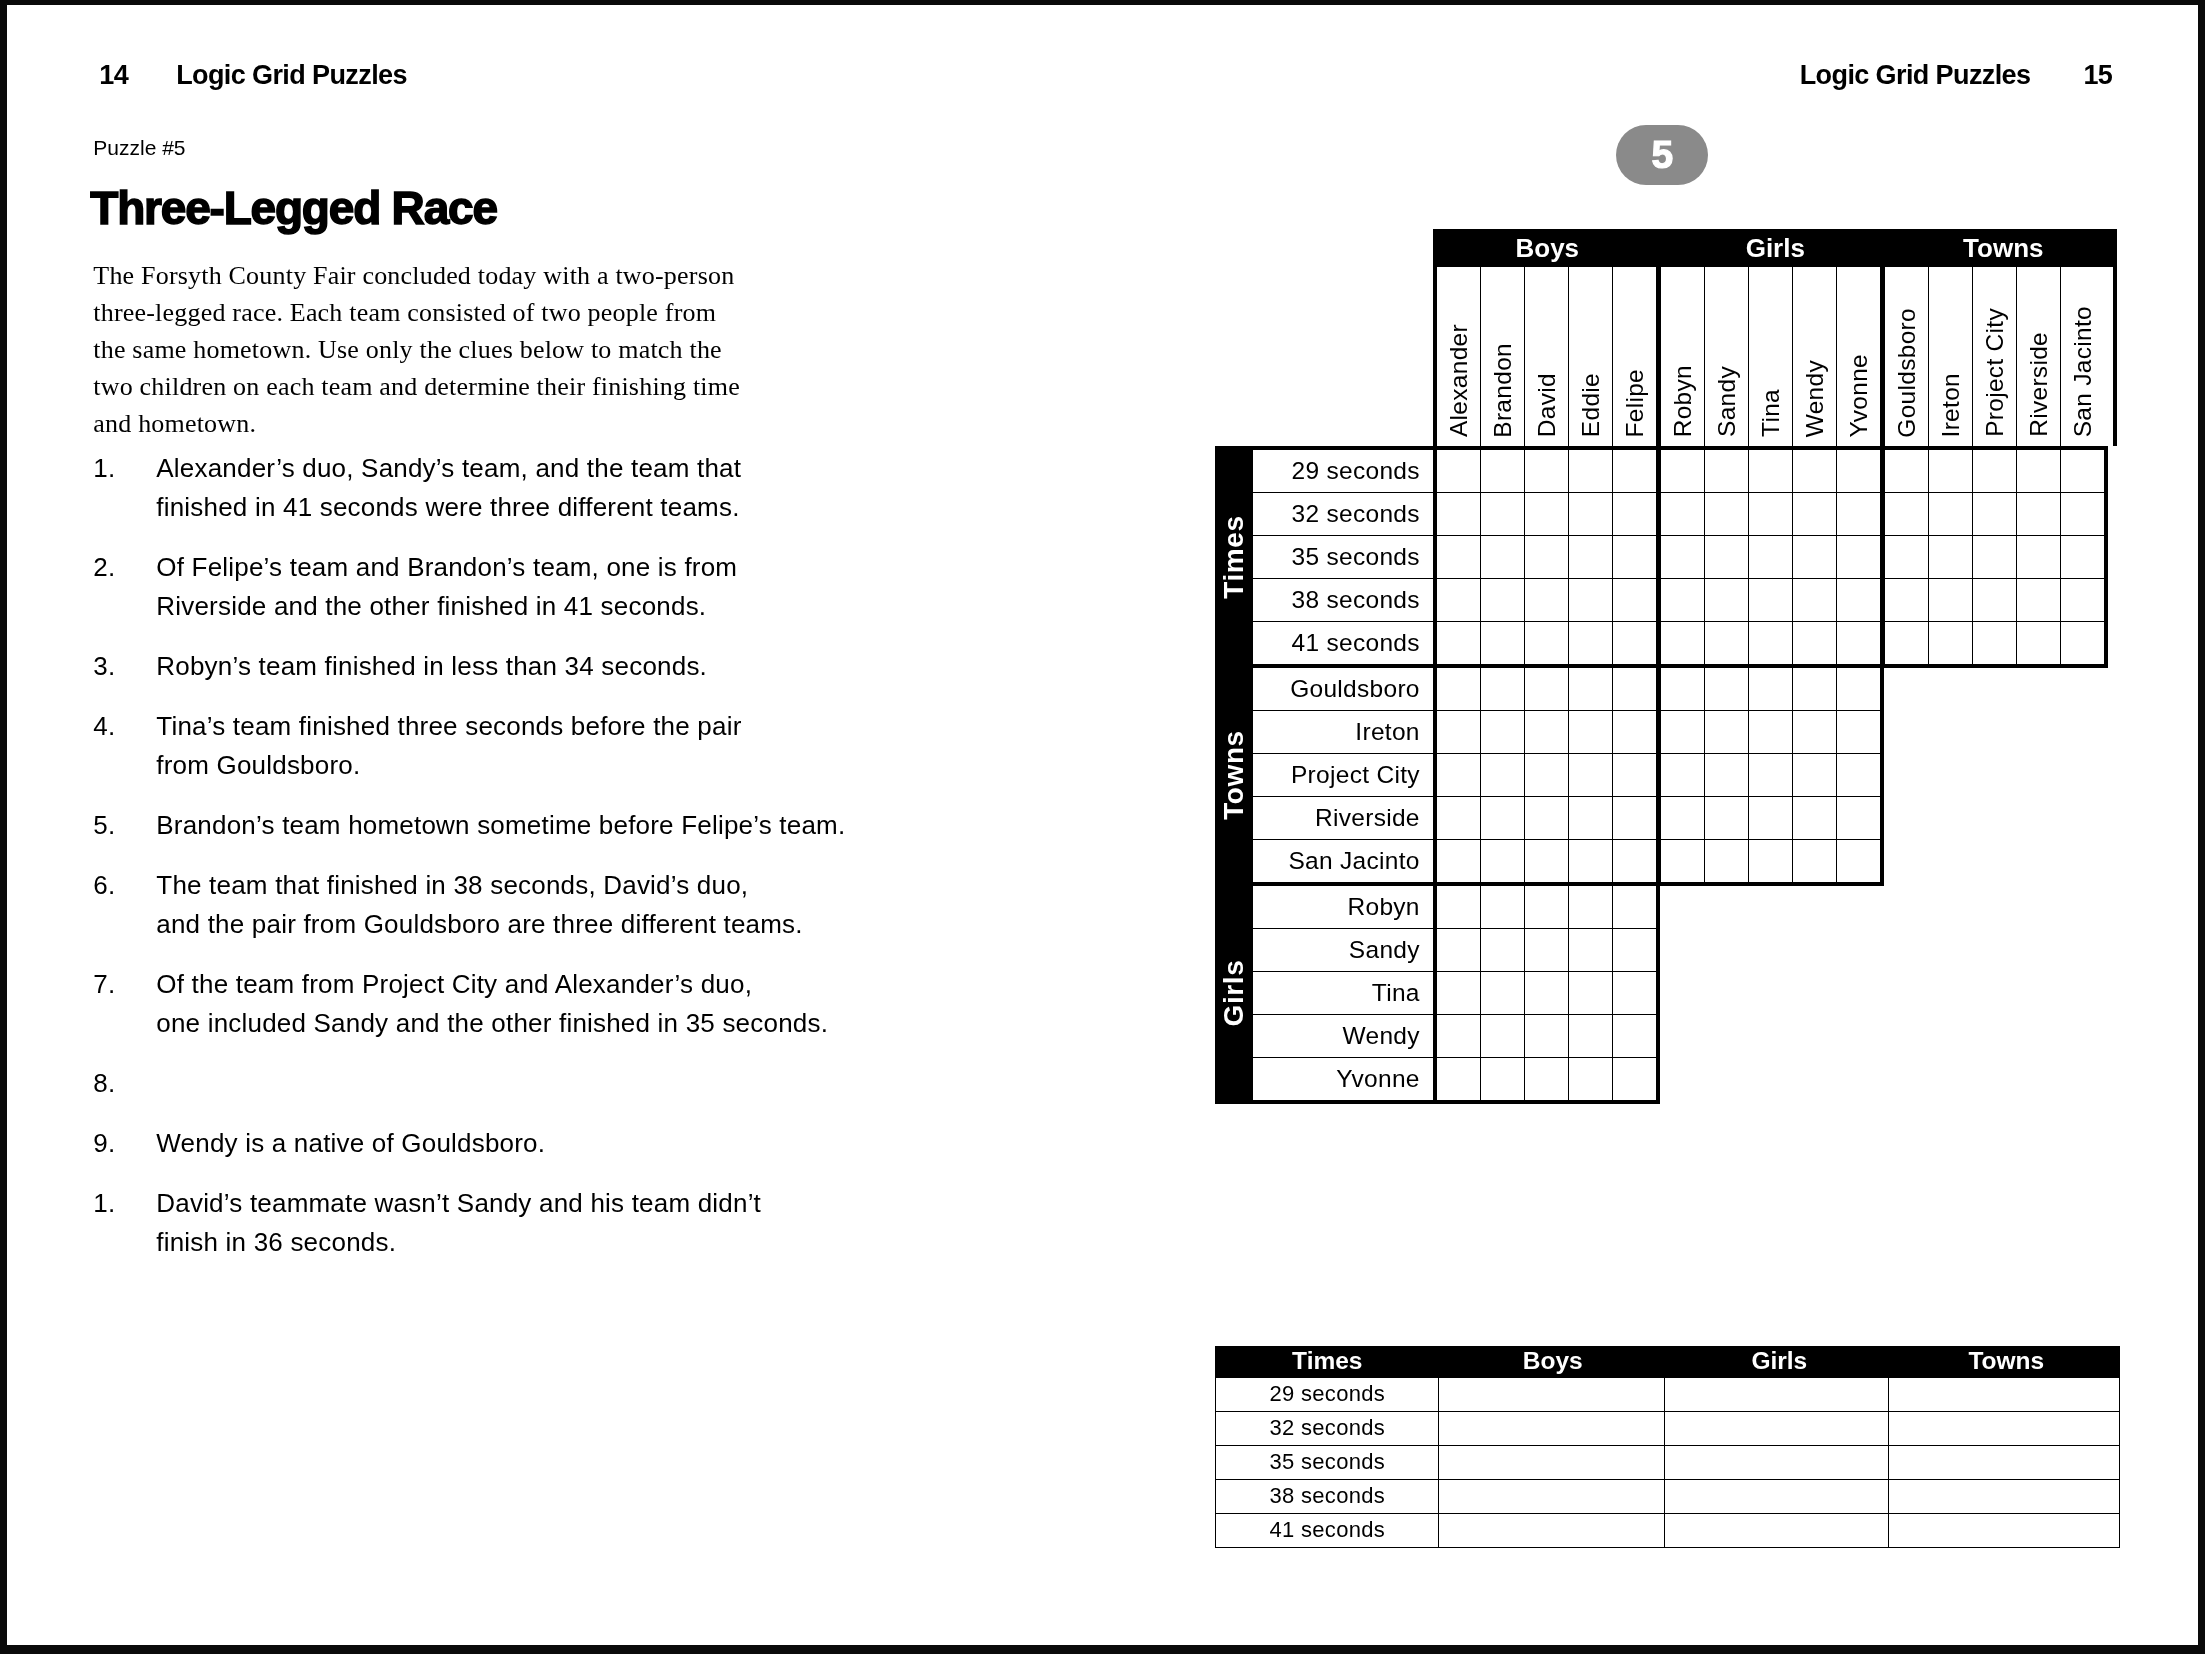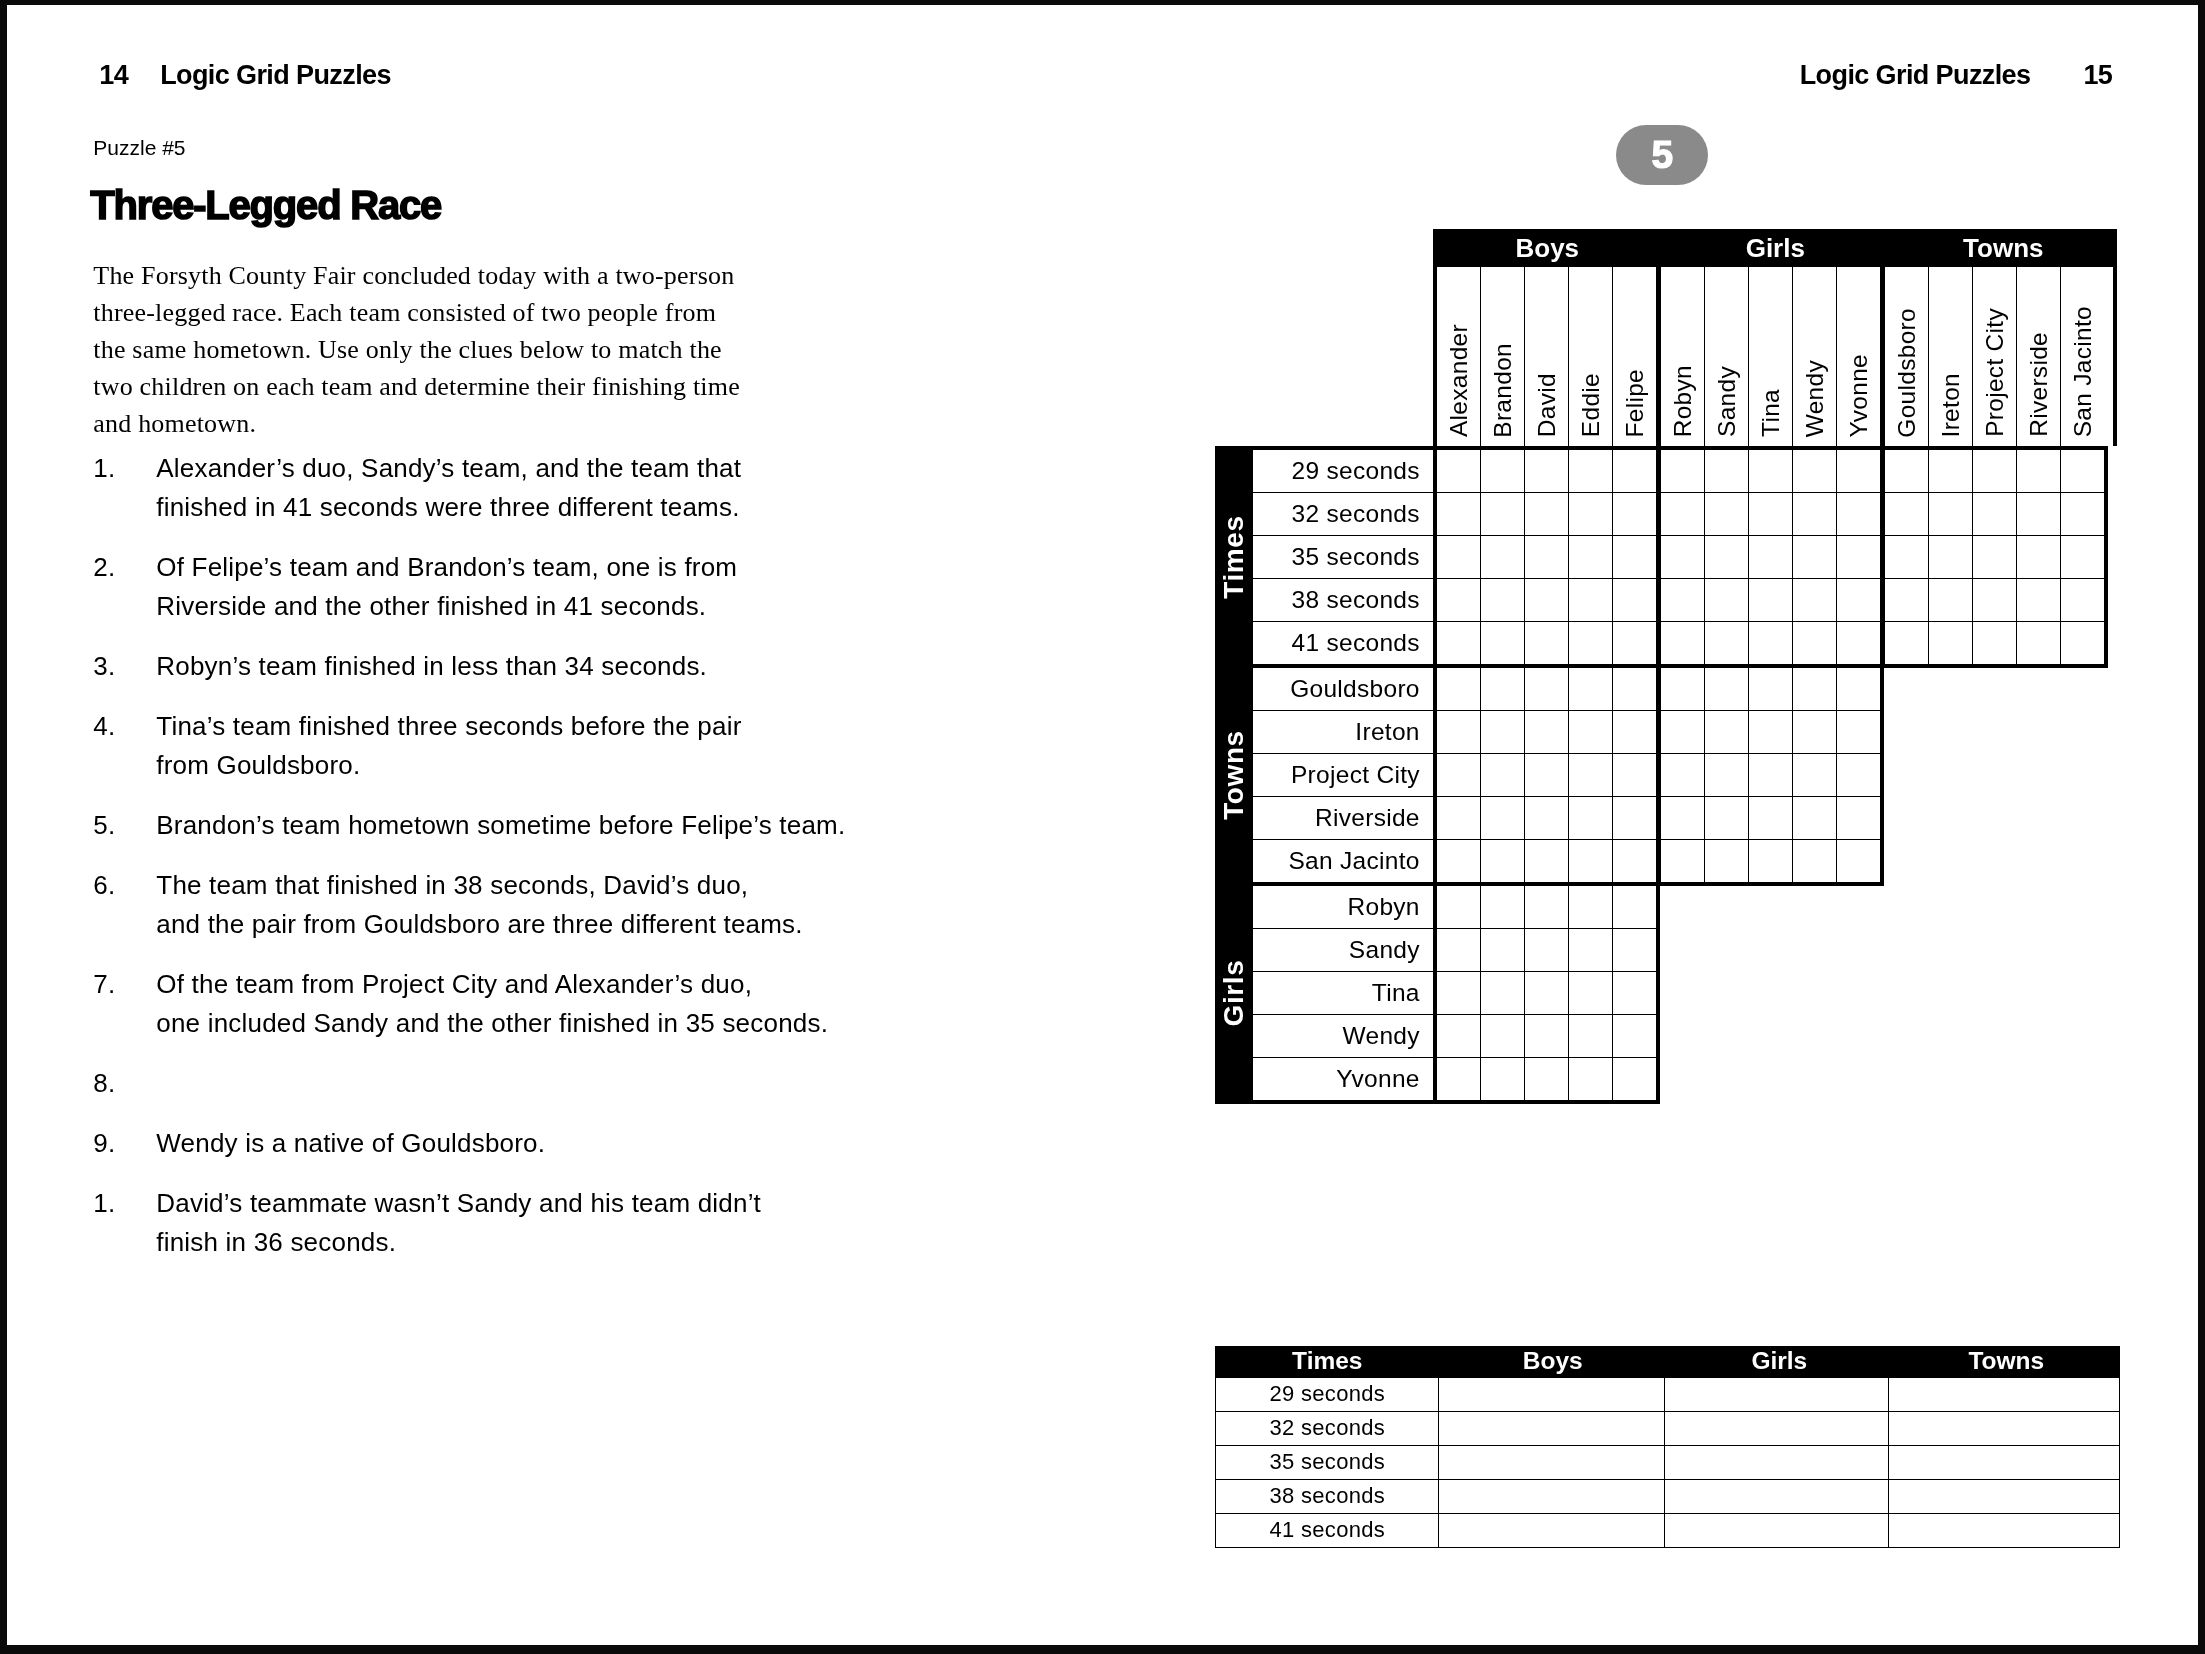"14" .hdr-left { gap: 32px -> 48px }
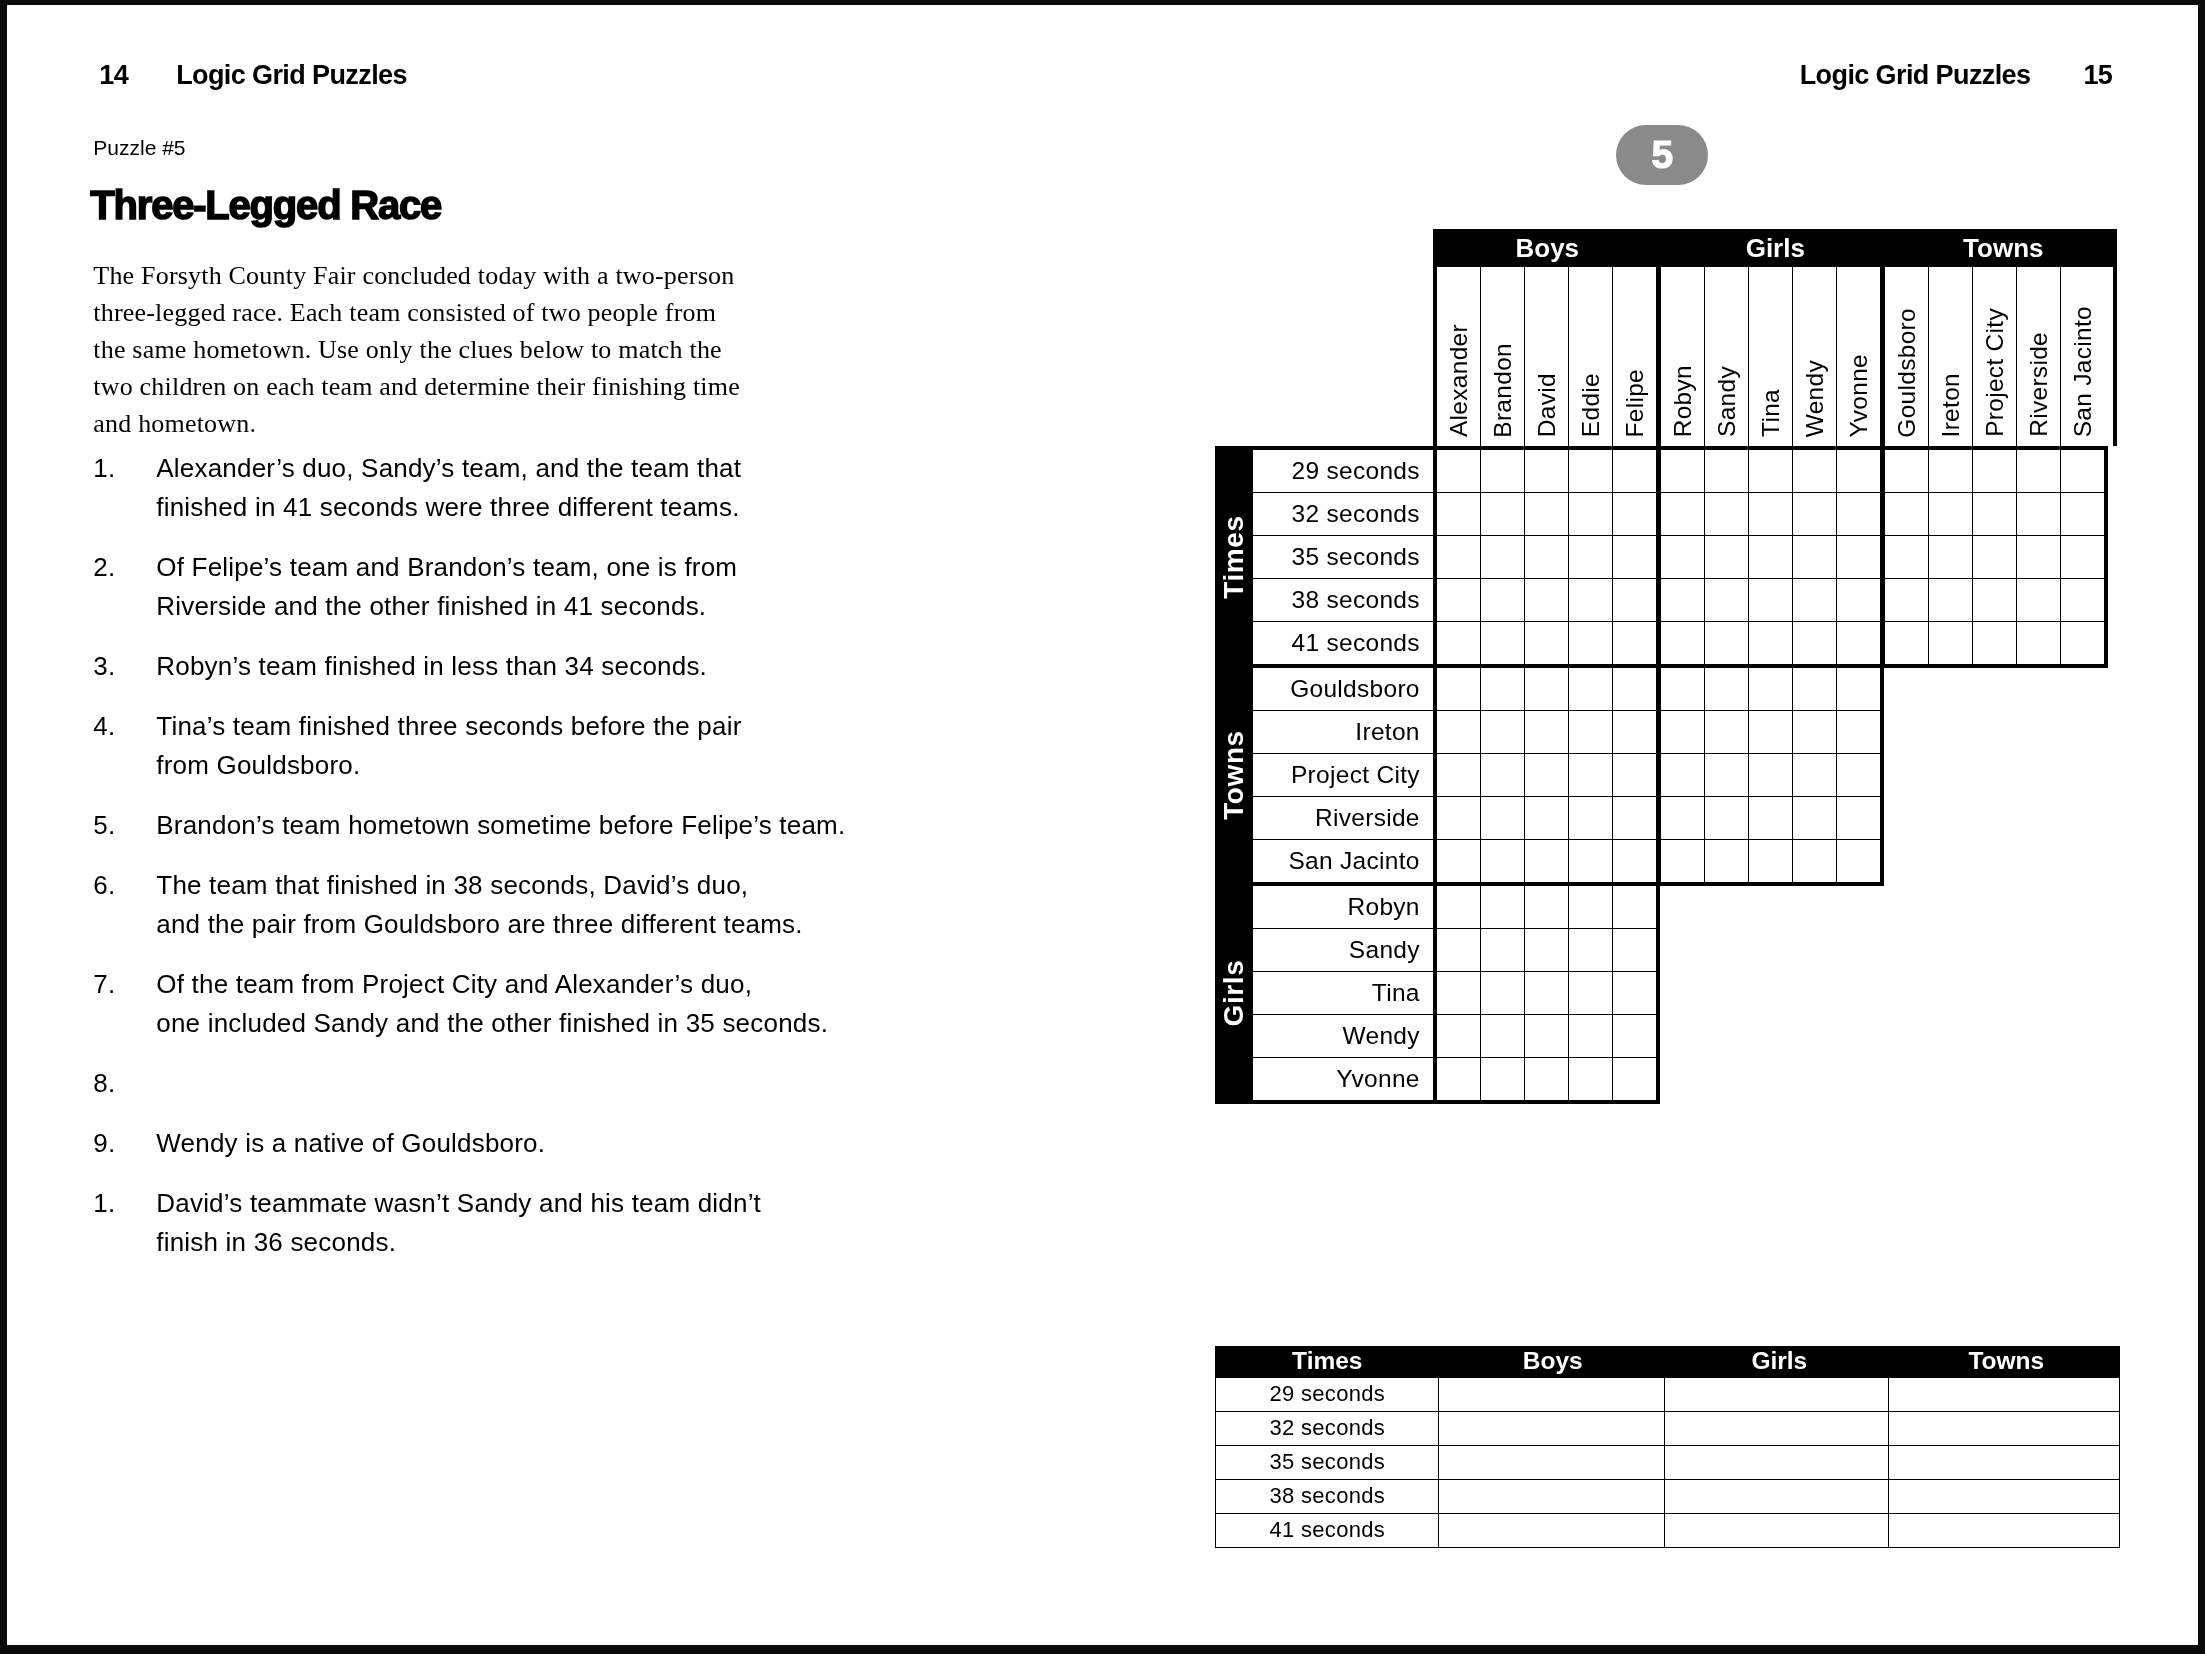"Three-Legged Race" .puzzle-title { font-size: 40px -> 46px }
